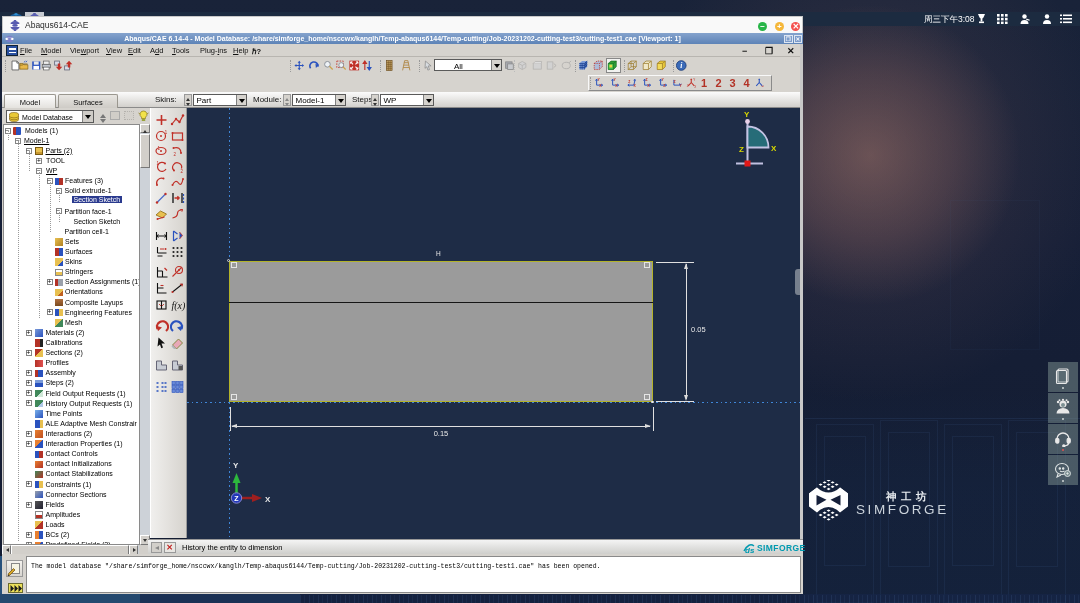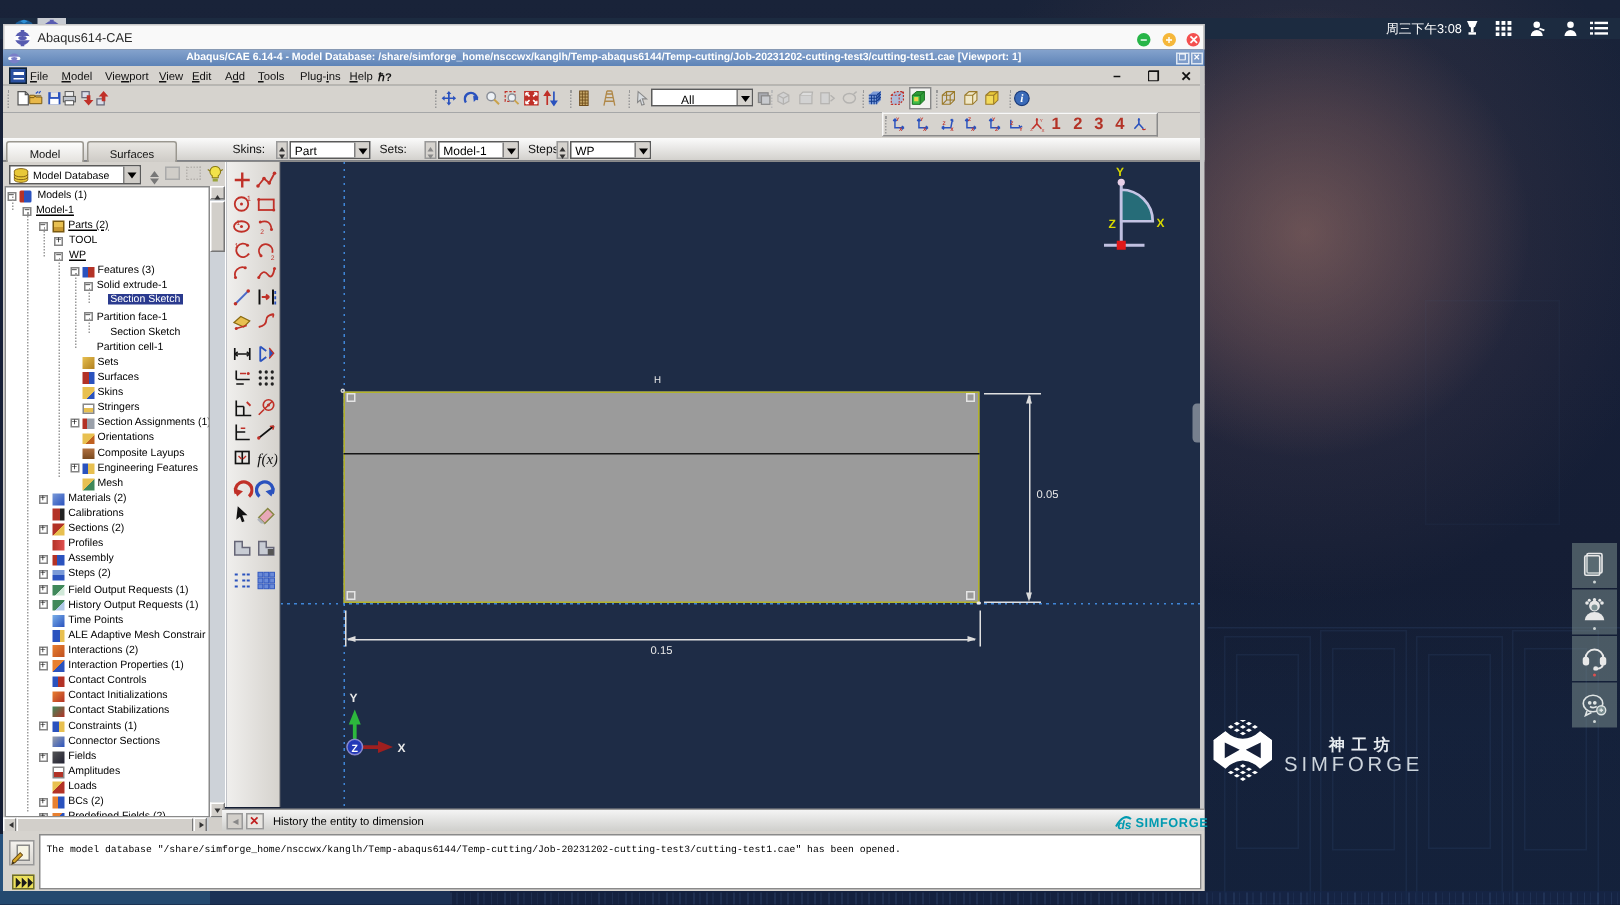"Sets:" span.abs { text: Sets -> Module }
